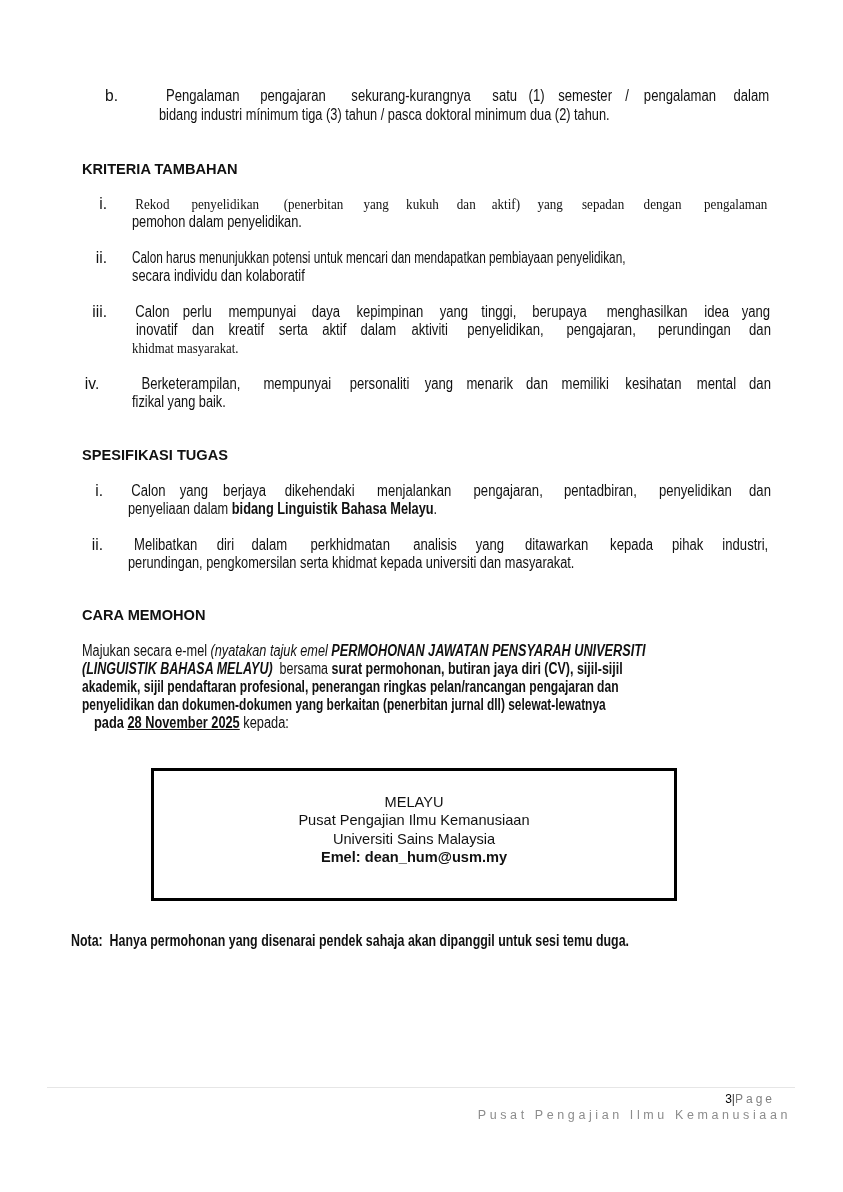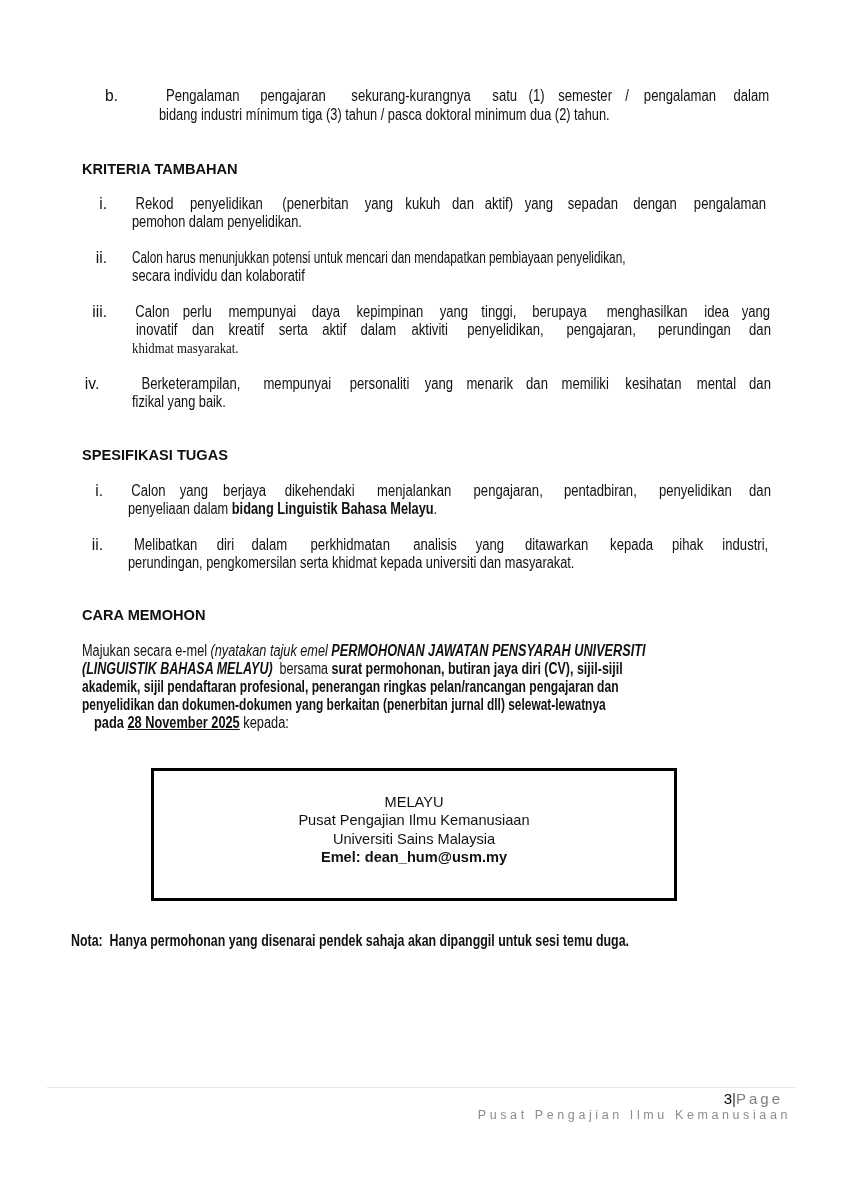"Rekod" div.ln { font-family: none -> Liberation Serif, serif }
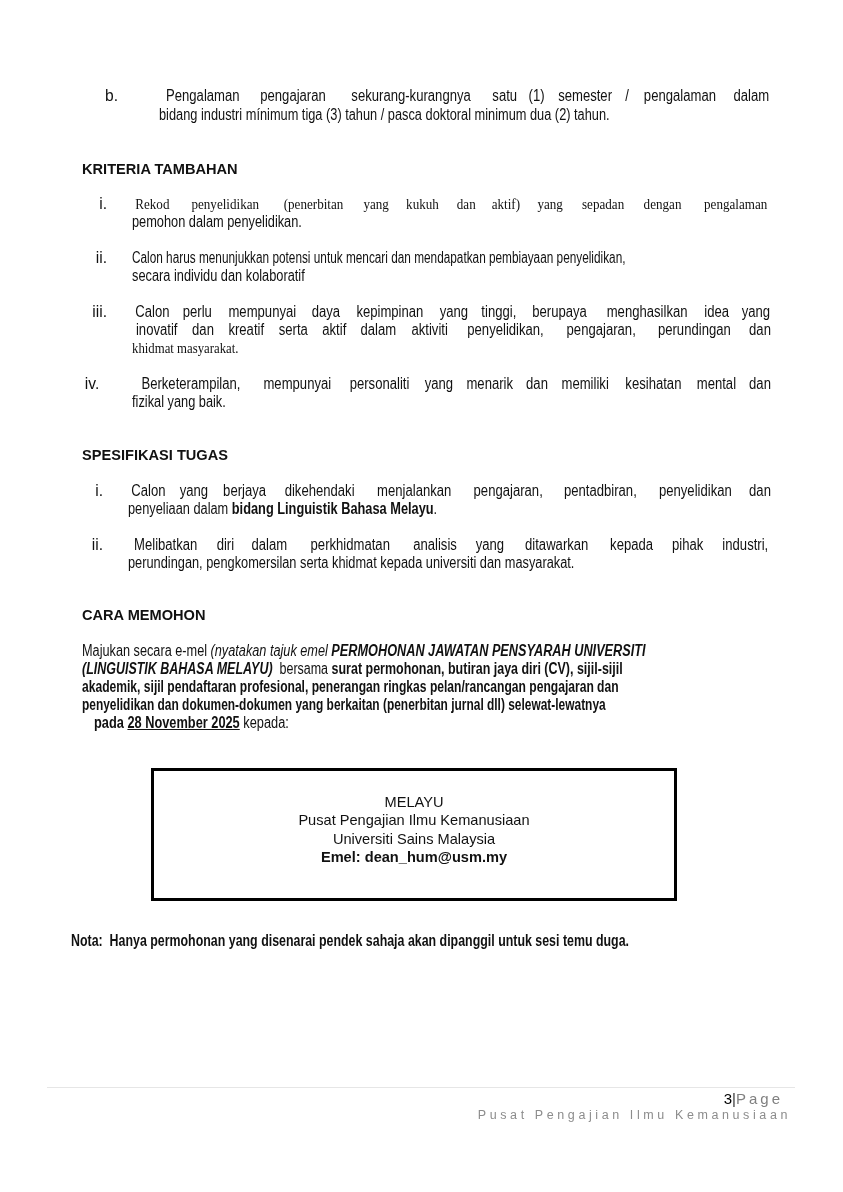"3|Page" .page-num { font-size: 15px -> 12px; right: 60px -> 68px }
